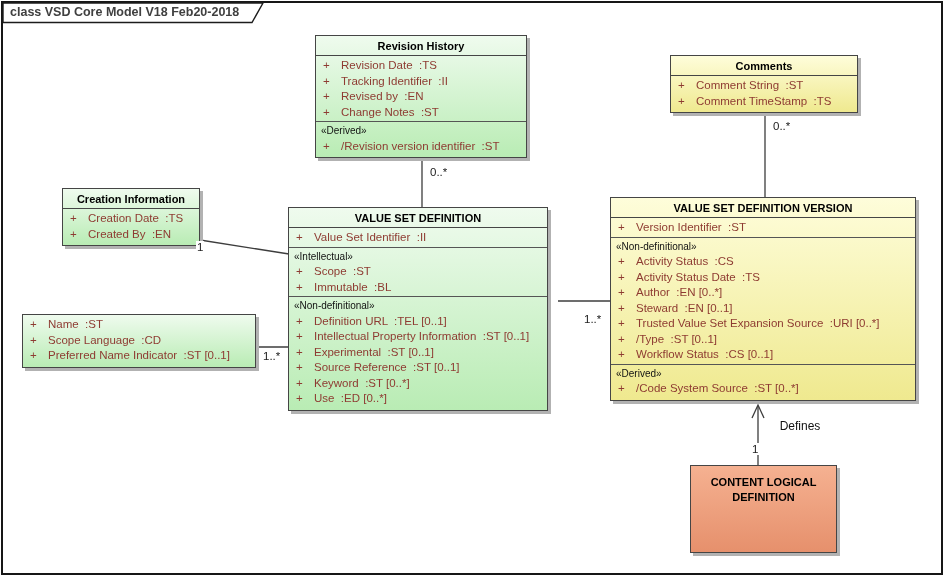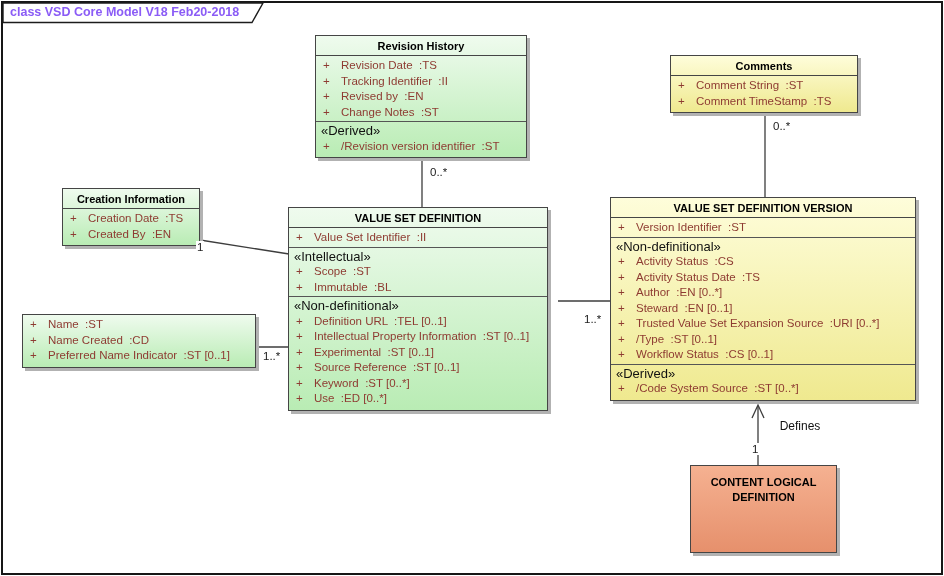"class VSD Core Model V18" #frame-title { color: #8b5cf6 -> #404040 }
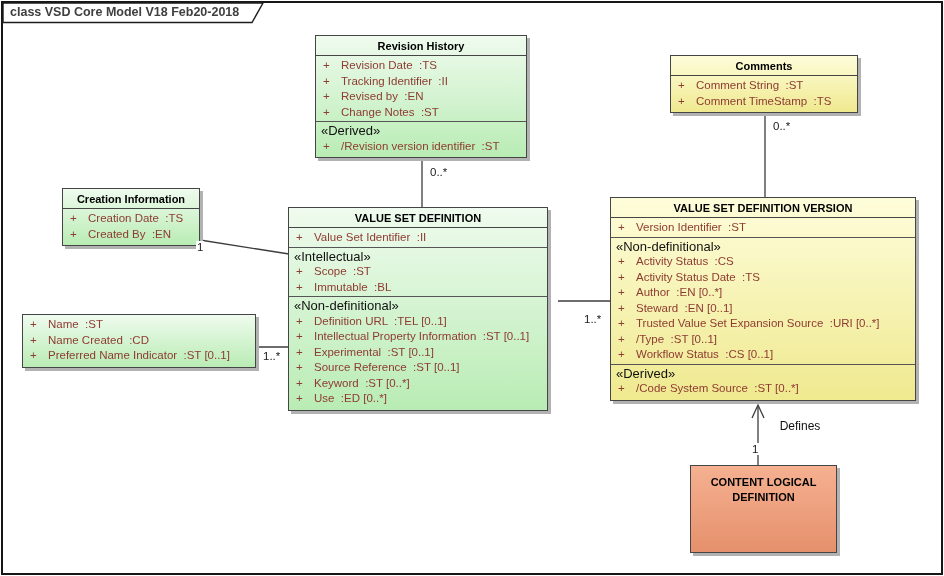"«Derived»" .stereo { font-size: 13px -> 10px }
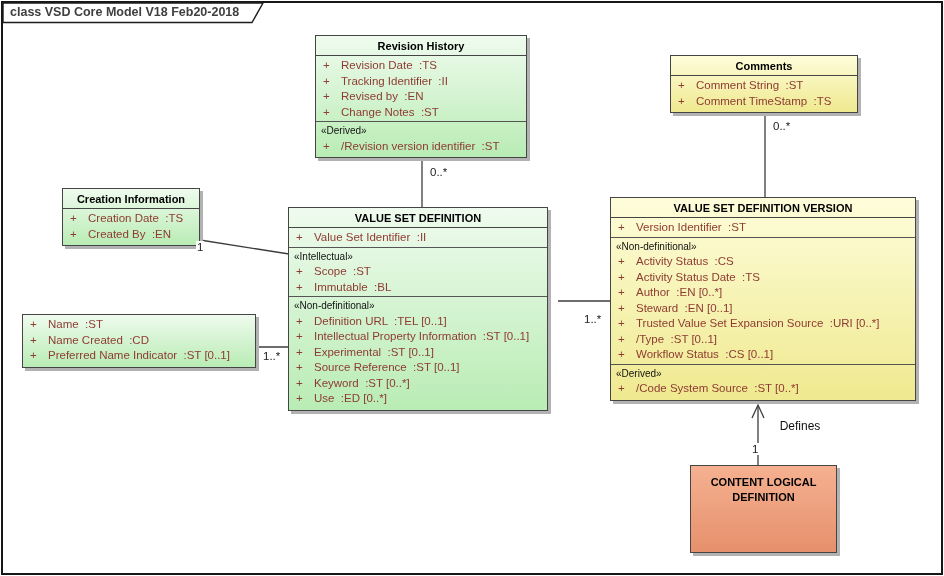"Name Created :CD" span.attr { text: Name Created -> Scope Language }
